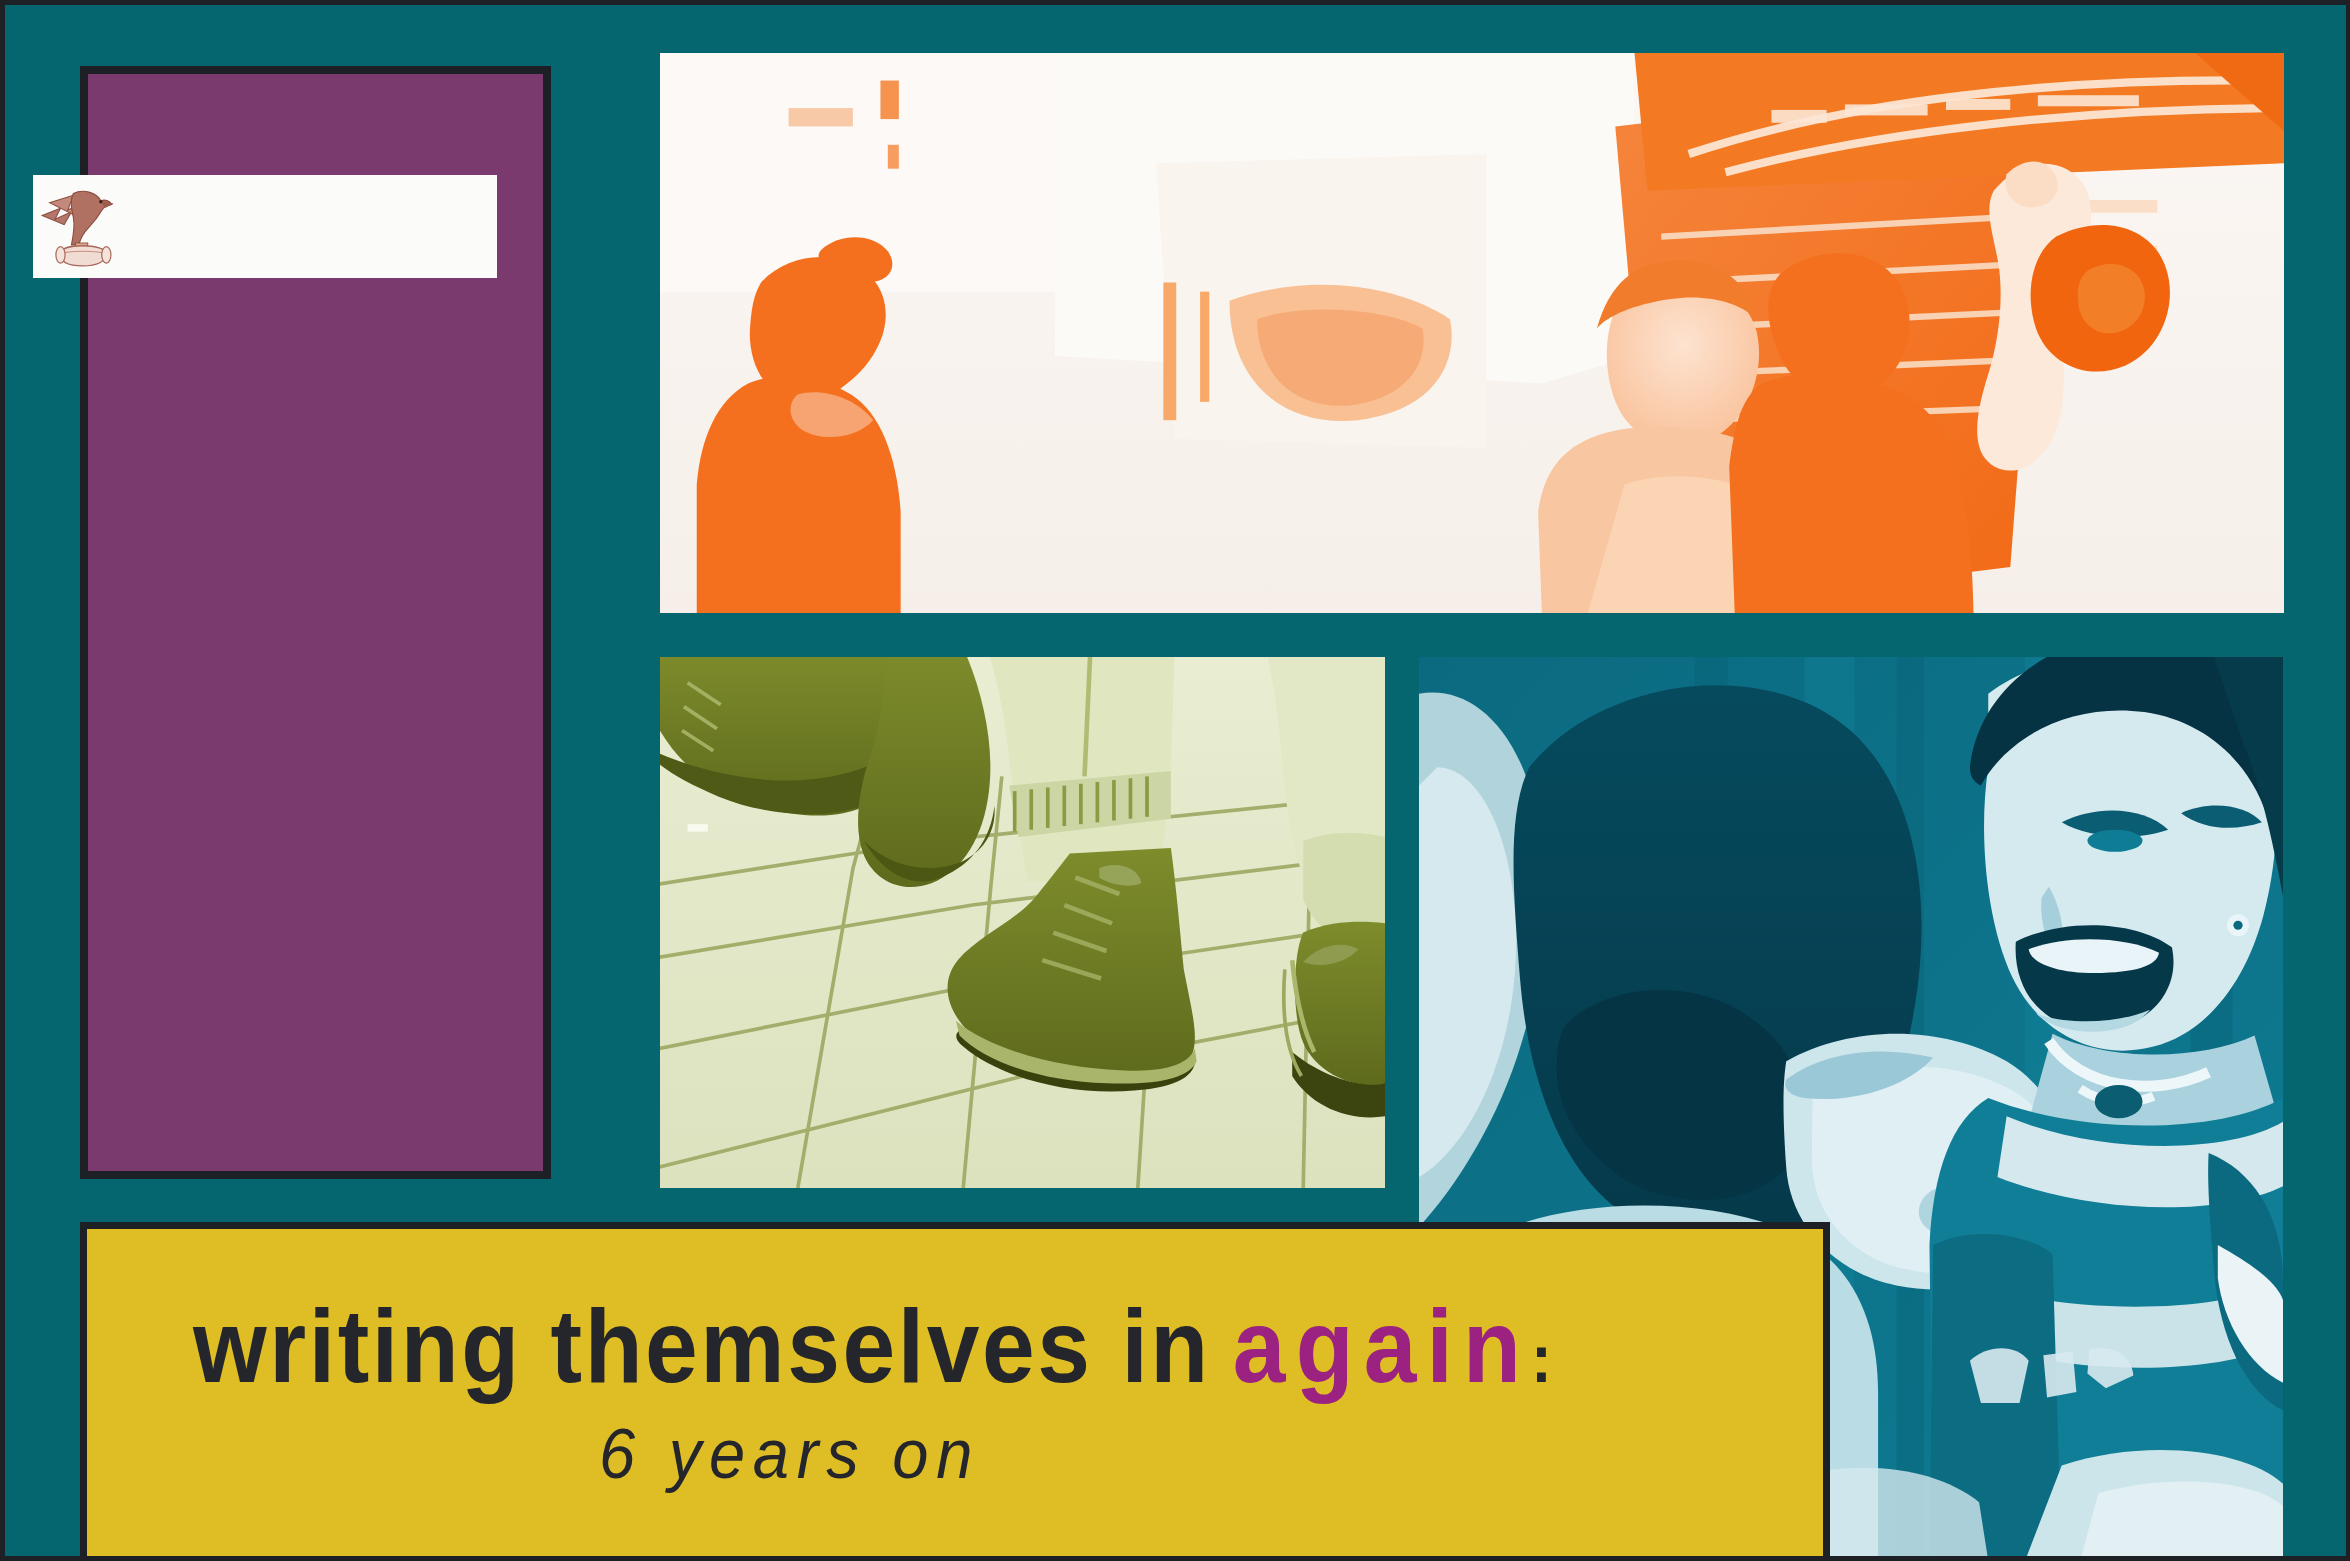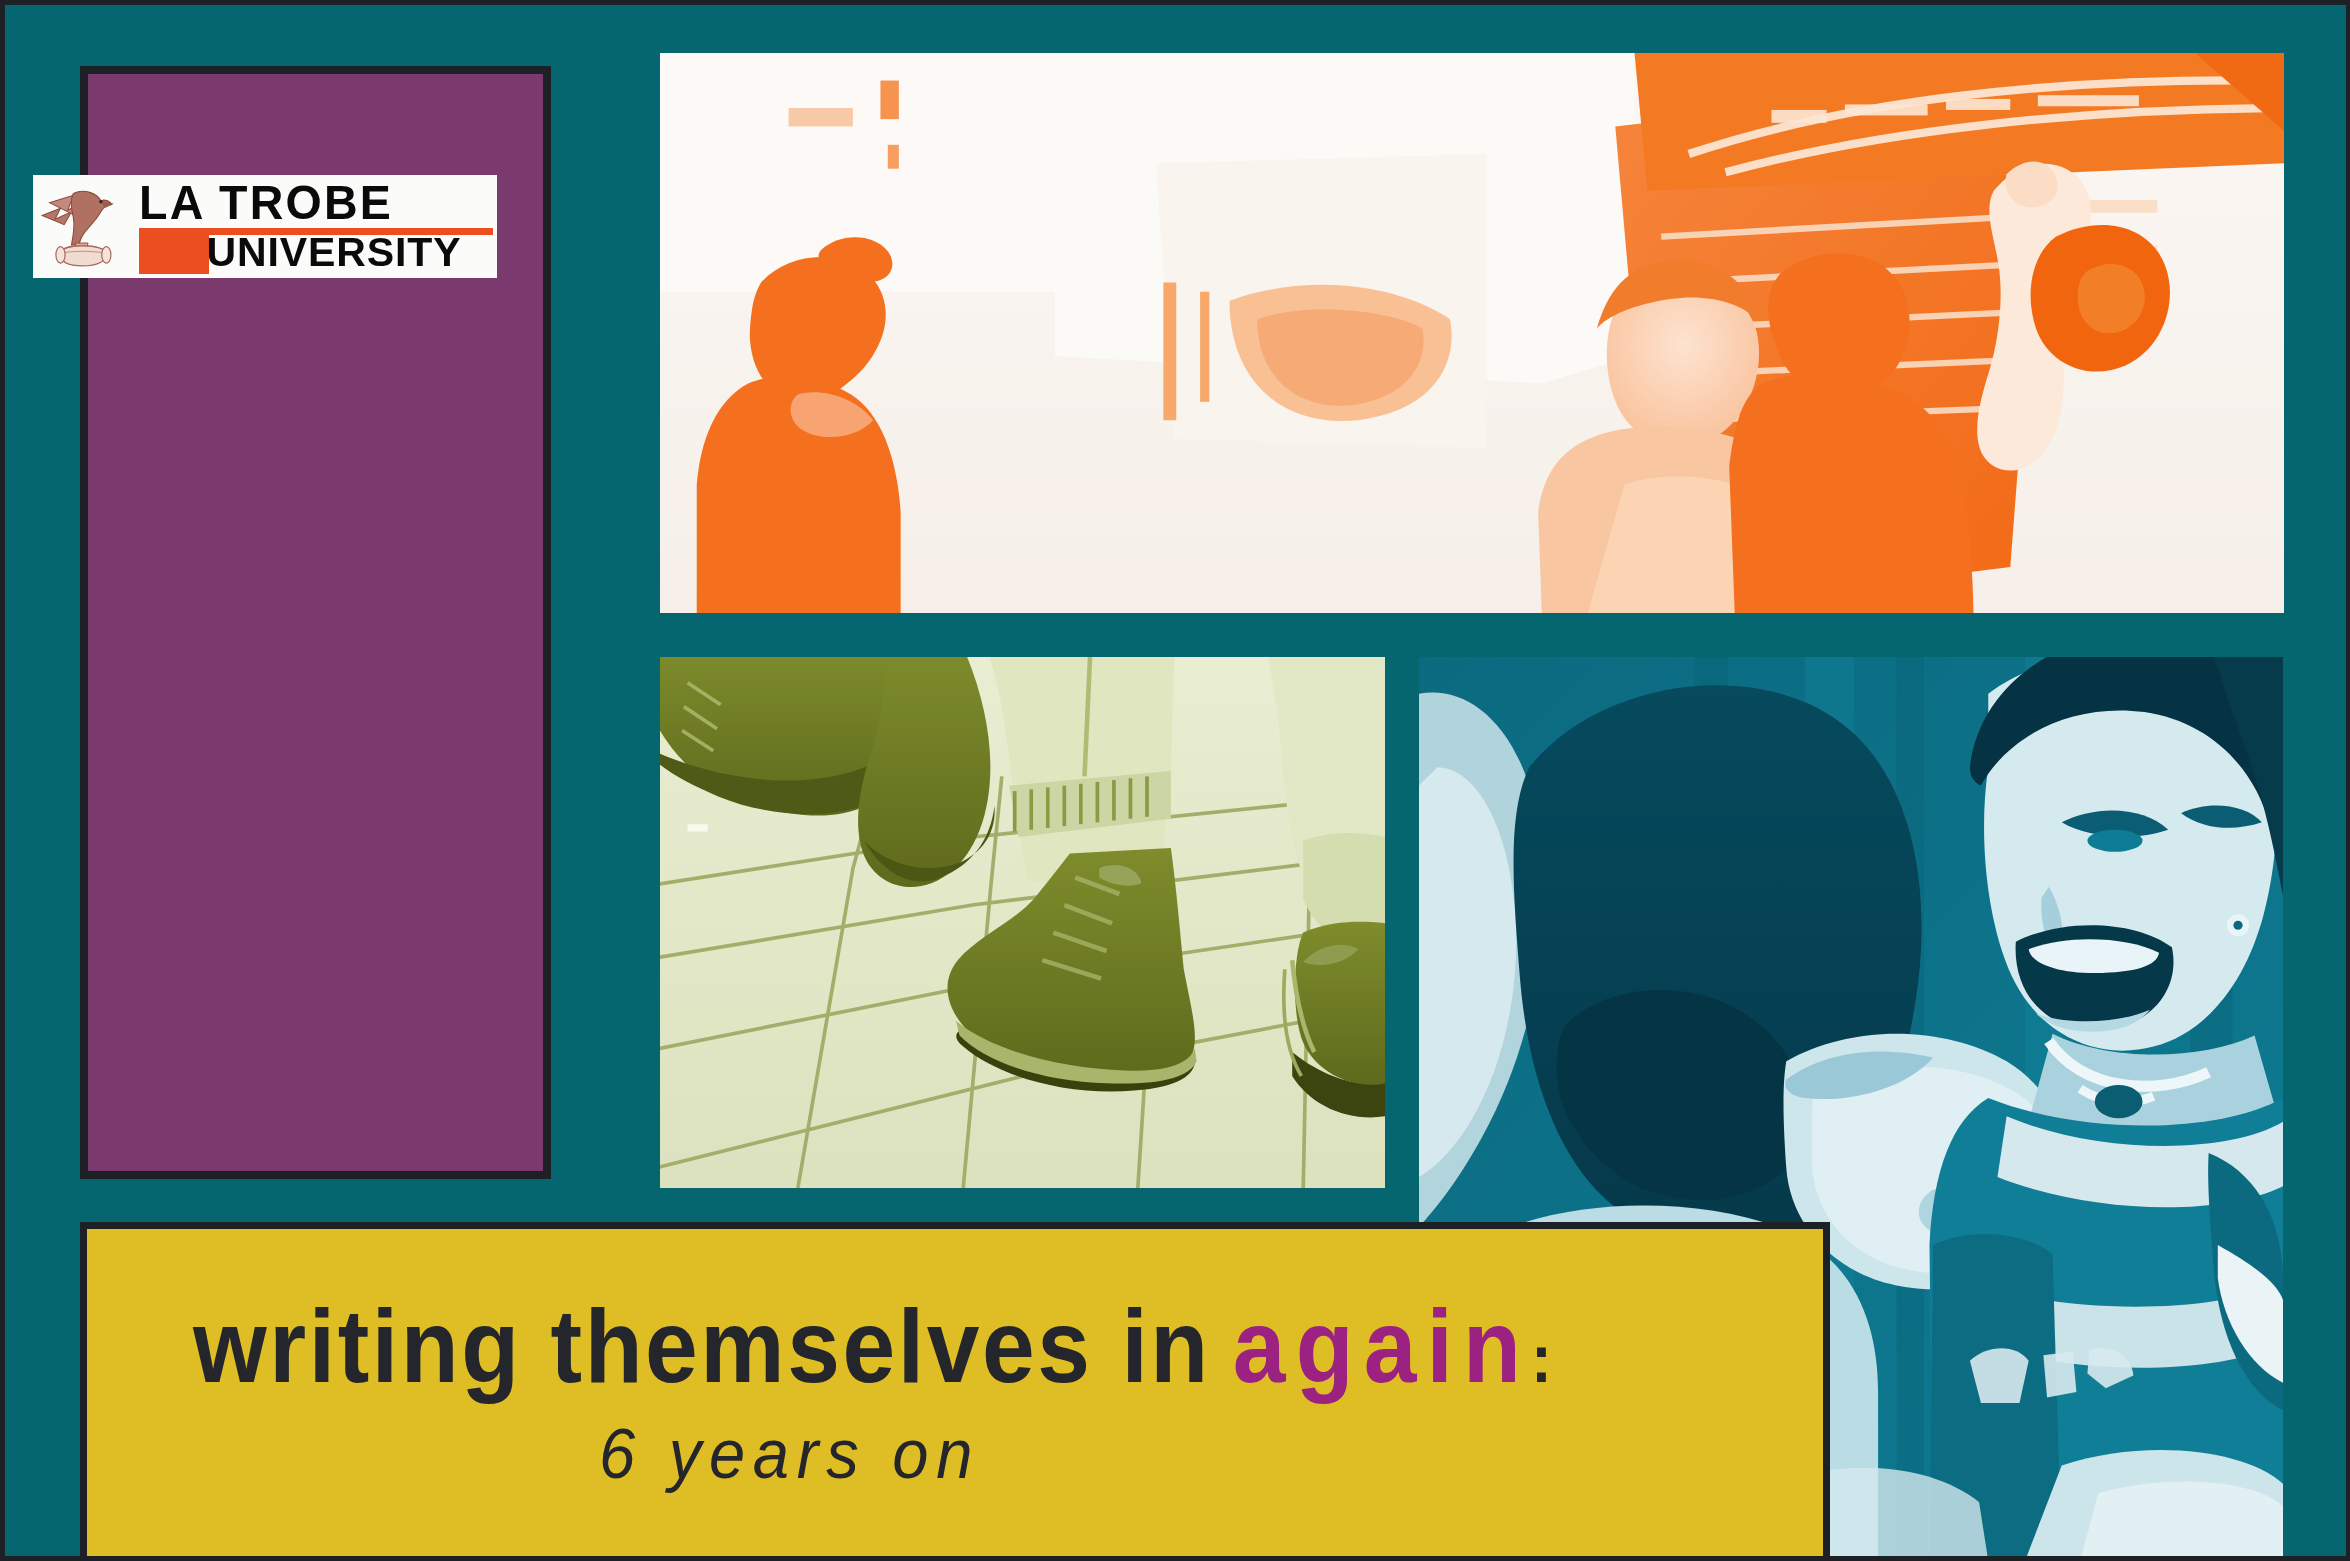"LA TROBE" div { html: <div> <div>LA TROBE</div> <div></div> <div></div> <div>UNIVERSITY</div> </div> -> none }
